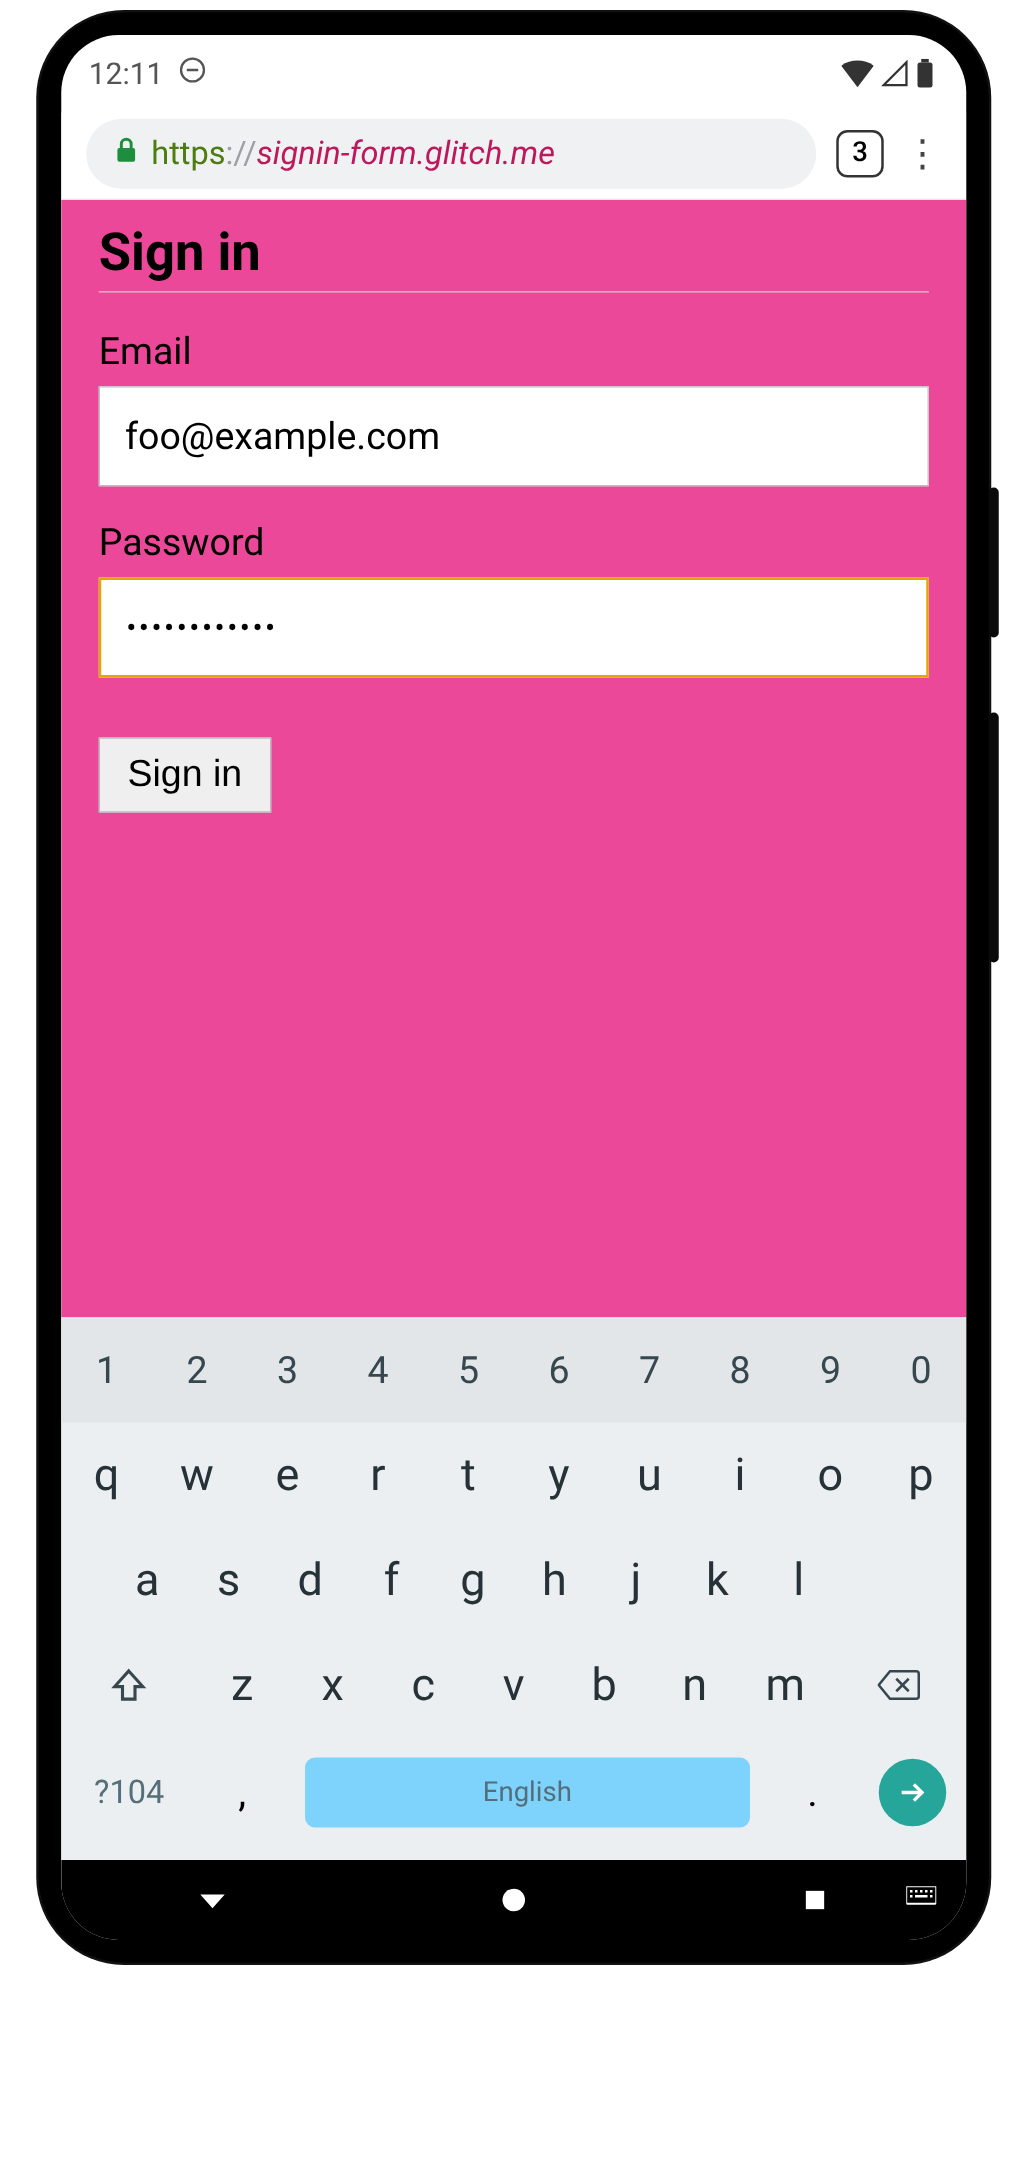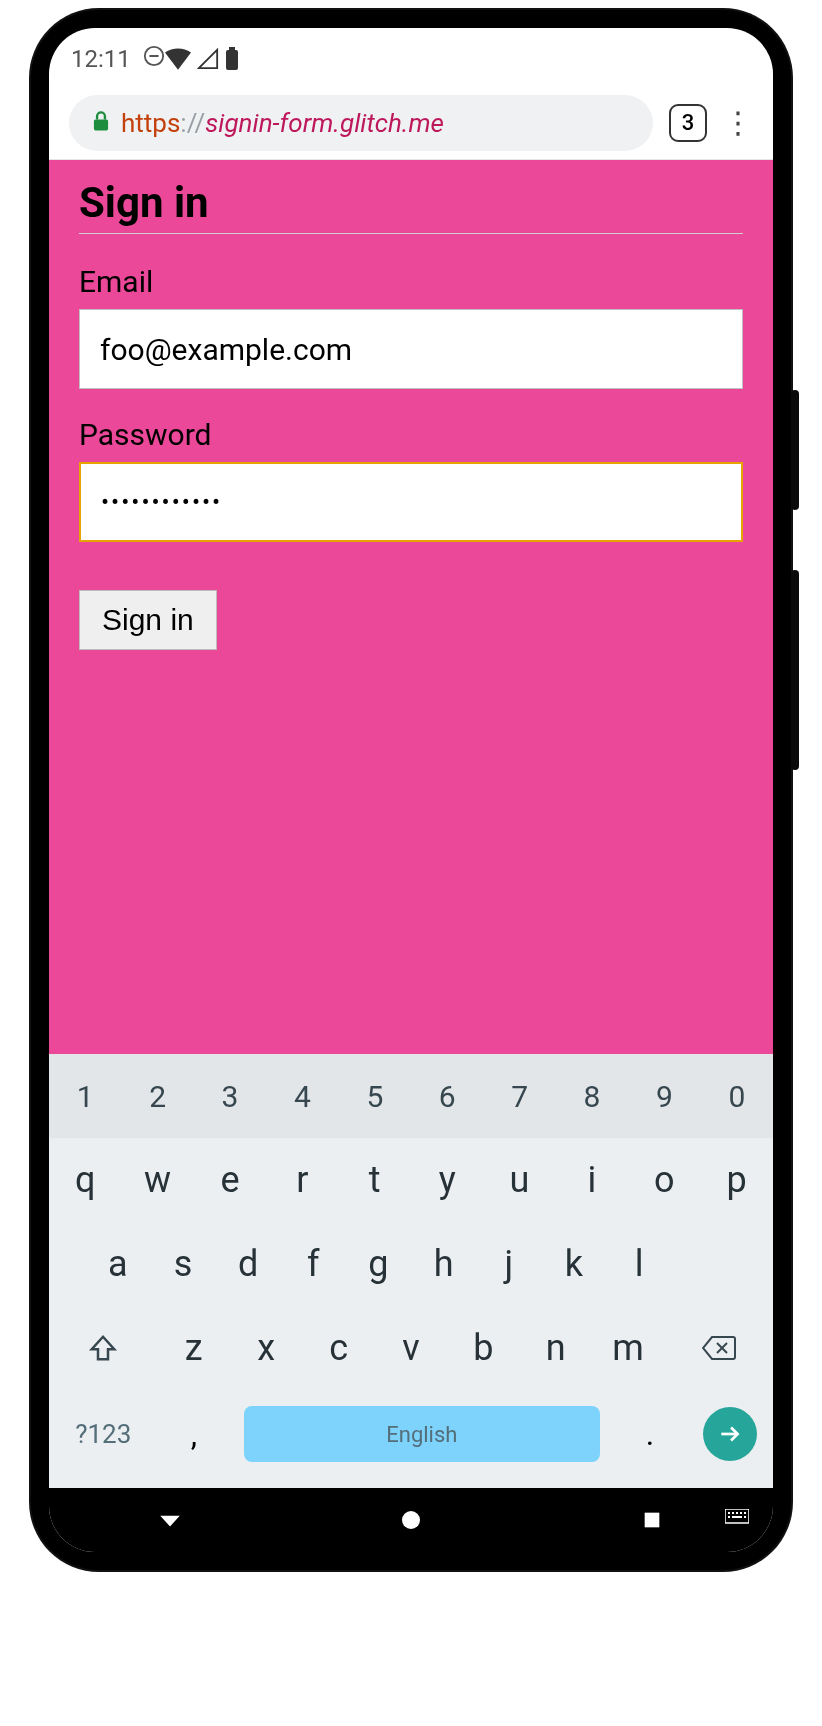"12:11" .statusbar { justify-content: none -> space-between }
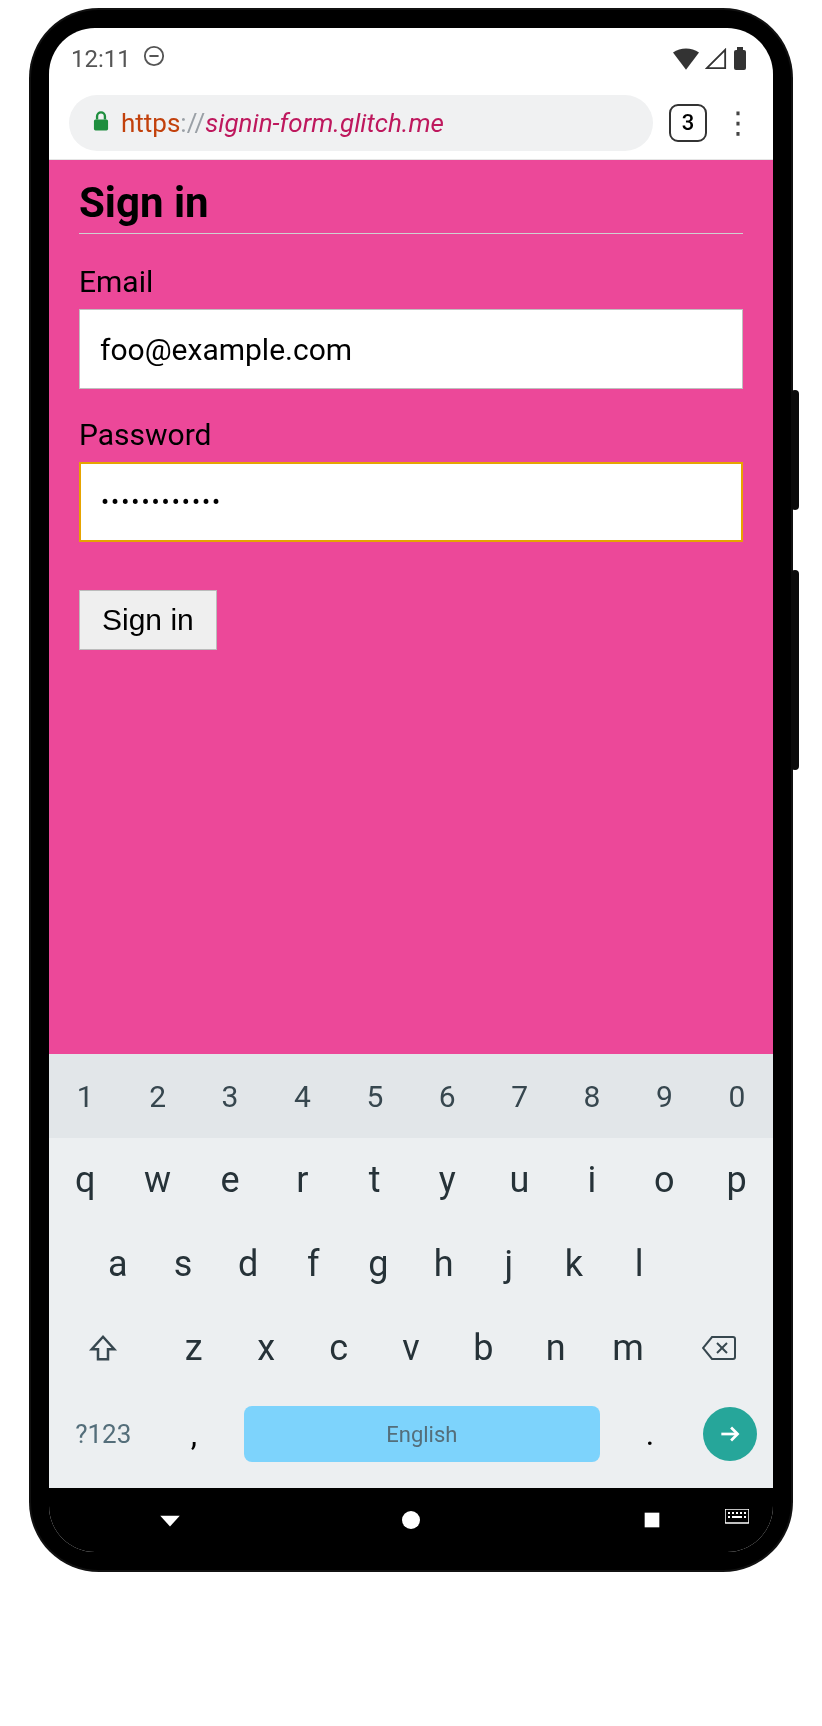"https" .scheme { color: #c2410c -> #4d7c0f }
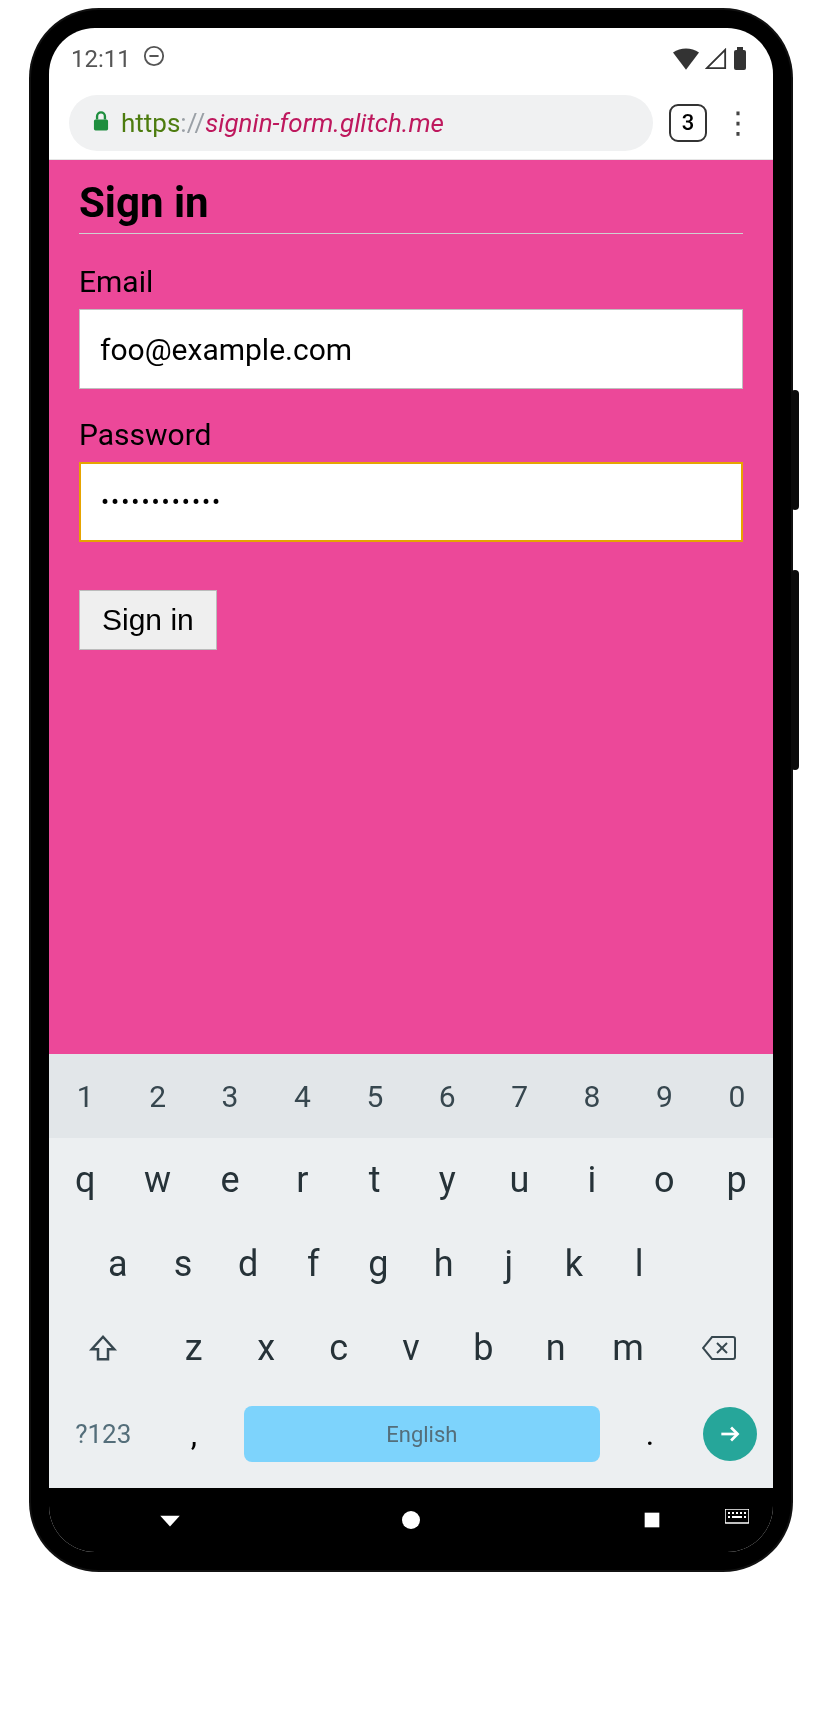"?123" div.k5 { text: 123 -> 104 }
